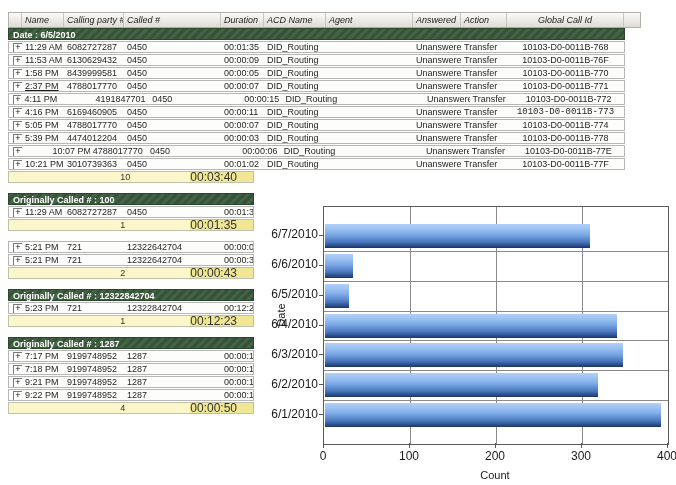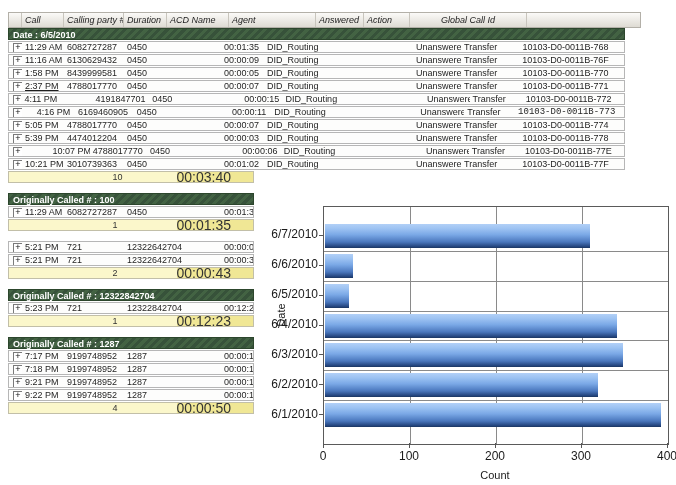"Call" div.hcell { text: Call -> Name }
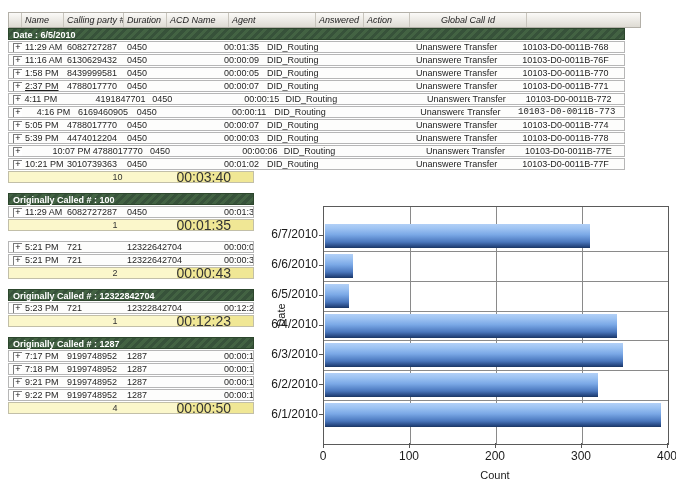"Called #" div.hcell { html: none -> <div>Called #</div> }
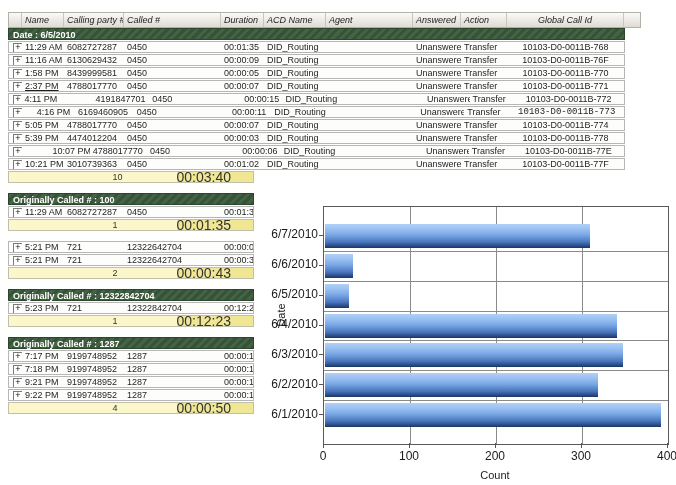"11:16 AM" div.cell { text: 11:16 -> 11:53 }
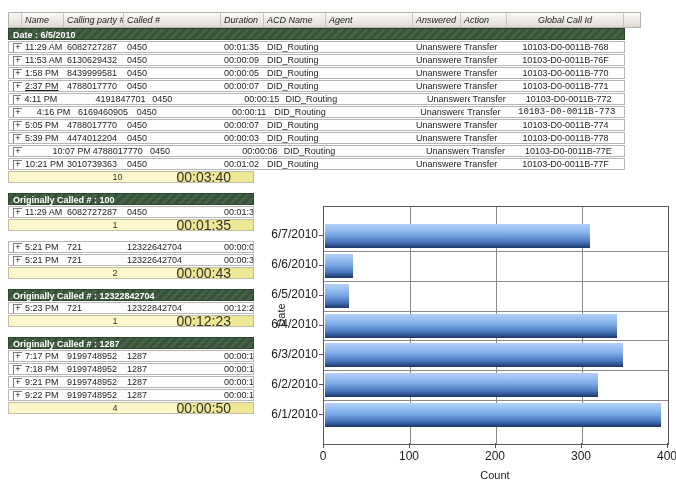"4:16 PM" div.cell { margin-left: 12px -> none }
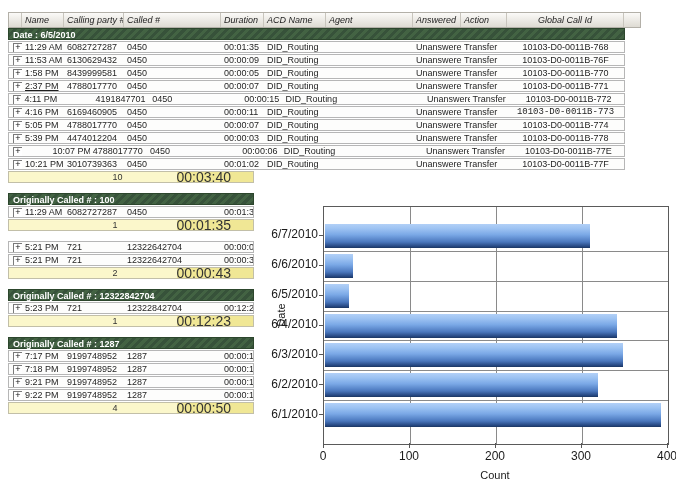"00:03:40" .sum-dur { font-size: 14px -> 12px; padding-right: 22px -> 16px }
